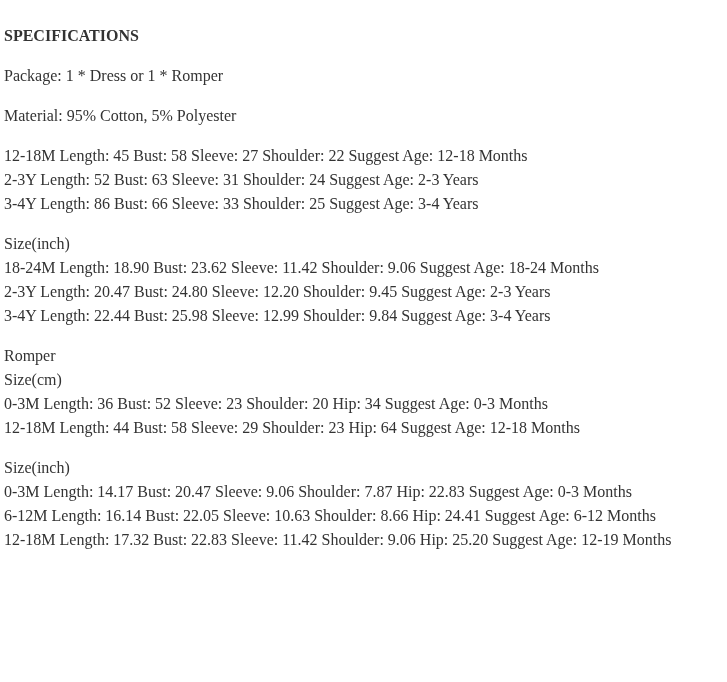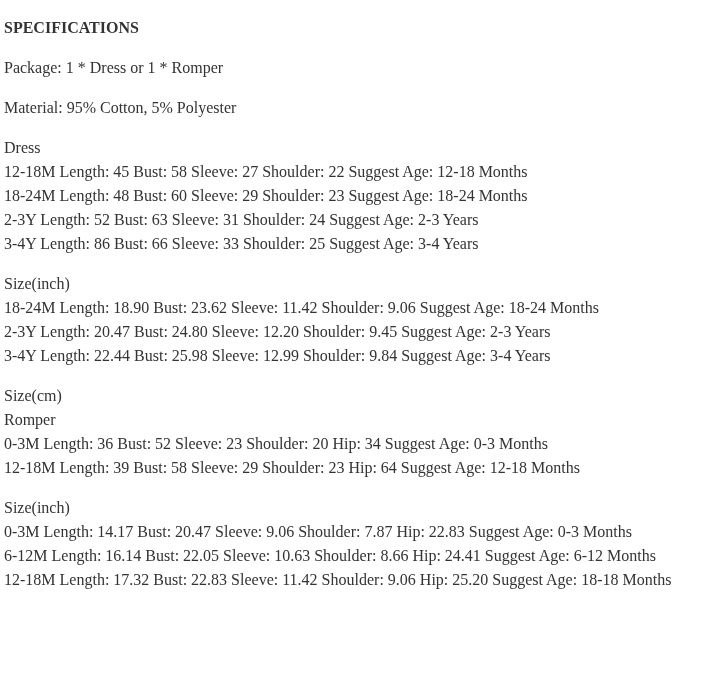"SPECIFICATIONS" .para { margin: 8px 0 16px 0 -> 16px 0 16px 0 }
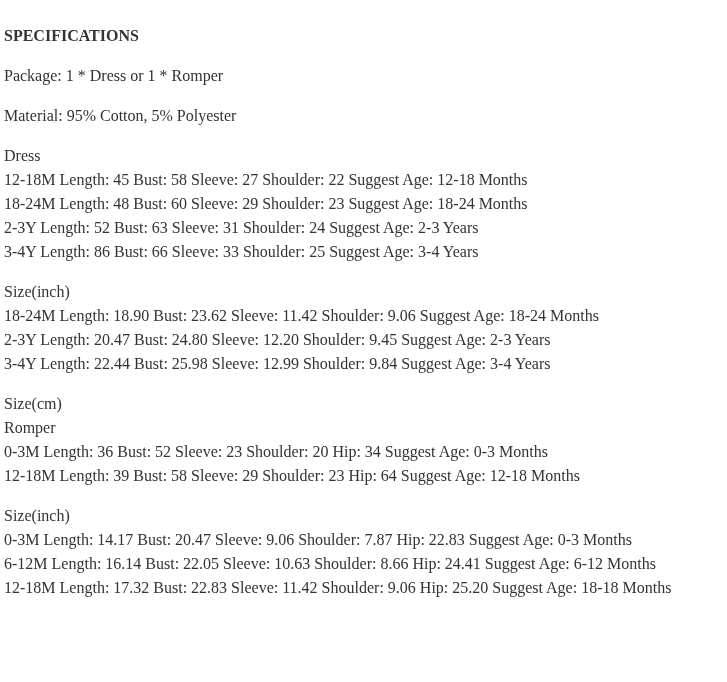"Dress" div.line { html: <div>Dress</div> -> none }
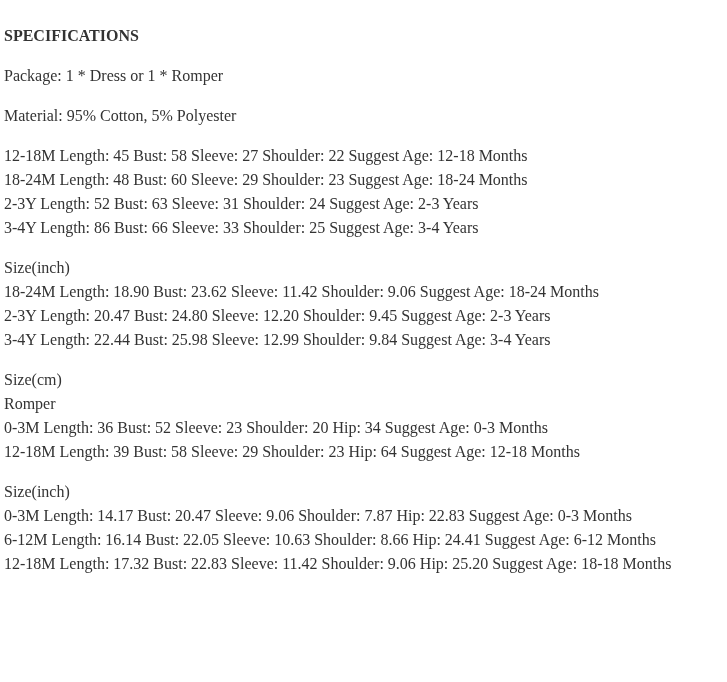"18-24M Length: 48 Bust: 60" div.line { html: <div>18-24M Length: 48 Bust: 60 Sleeve: 29 Shoulder: 23 Suggest Age: 18-24 Months</div> -> none }
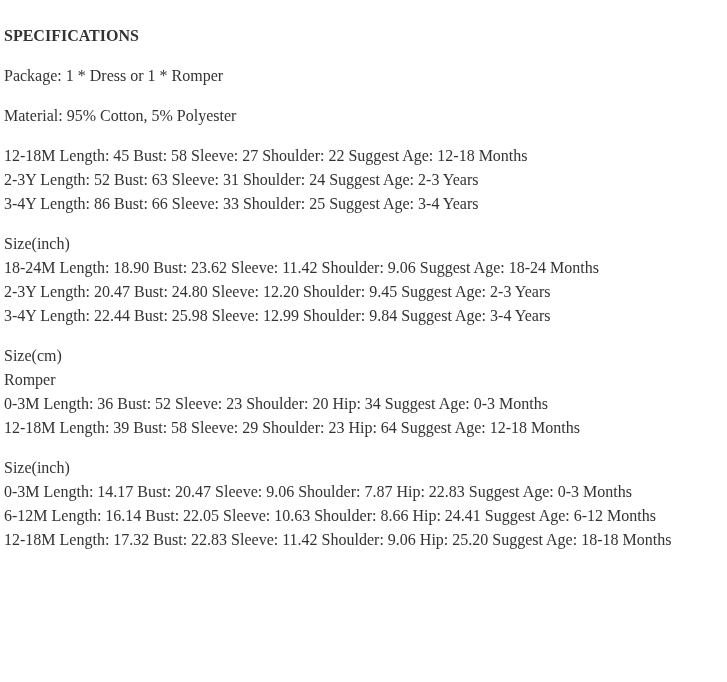"Size(cm)" div.line { order: before "Romper" -> after "Romper" }
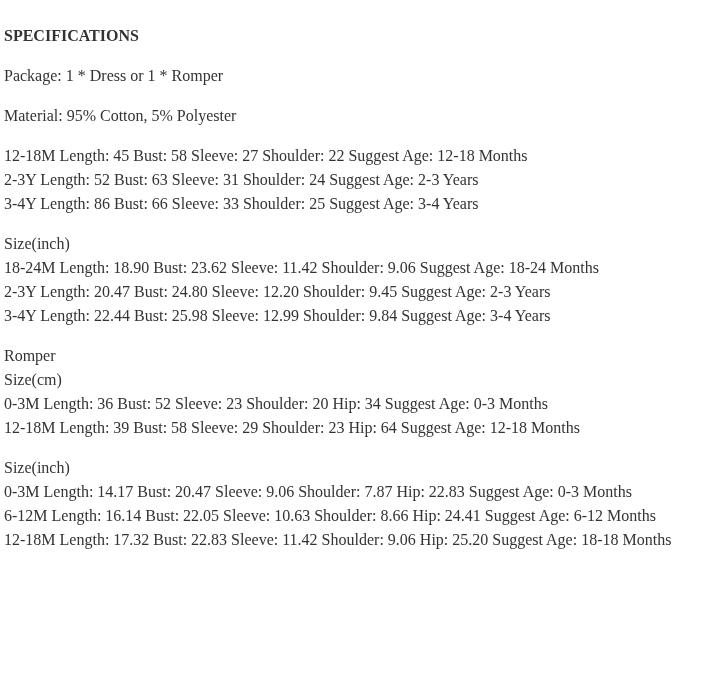"12-18M Length: 39 Bust: 58" div.line { text: 39 -> 44 }
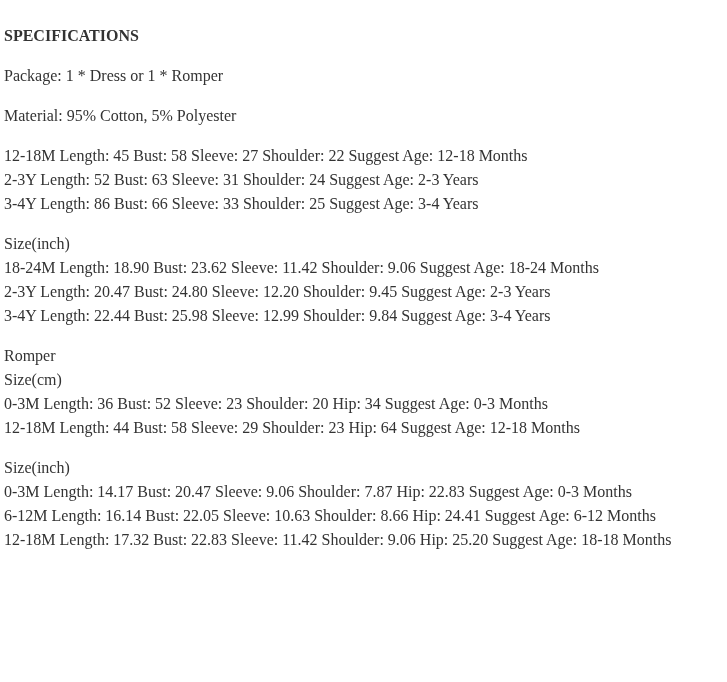"12-18M Length: 17.32 Bust: 22.83" div.line { text: 18-18 -> 12-19 }
